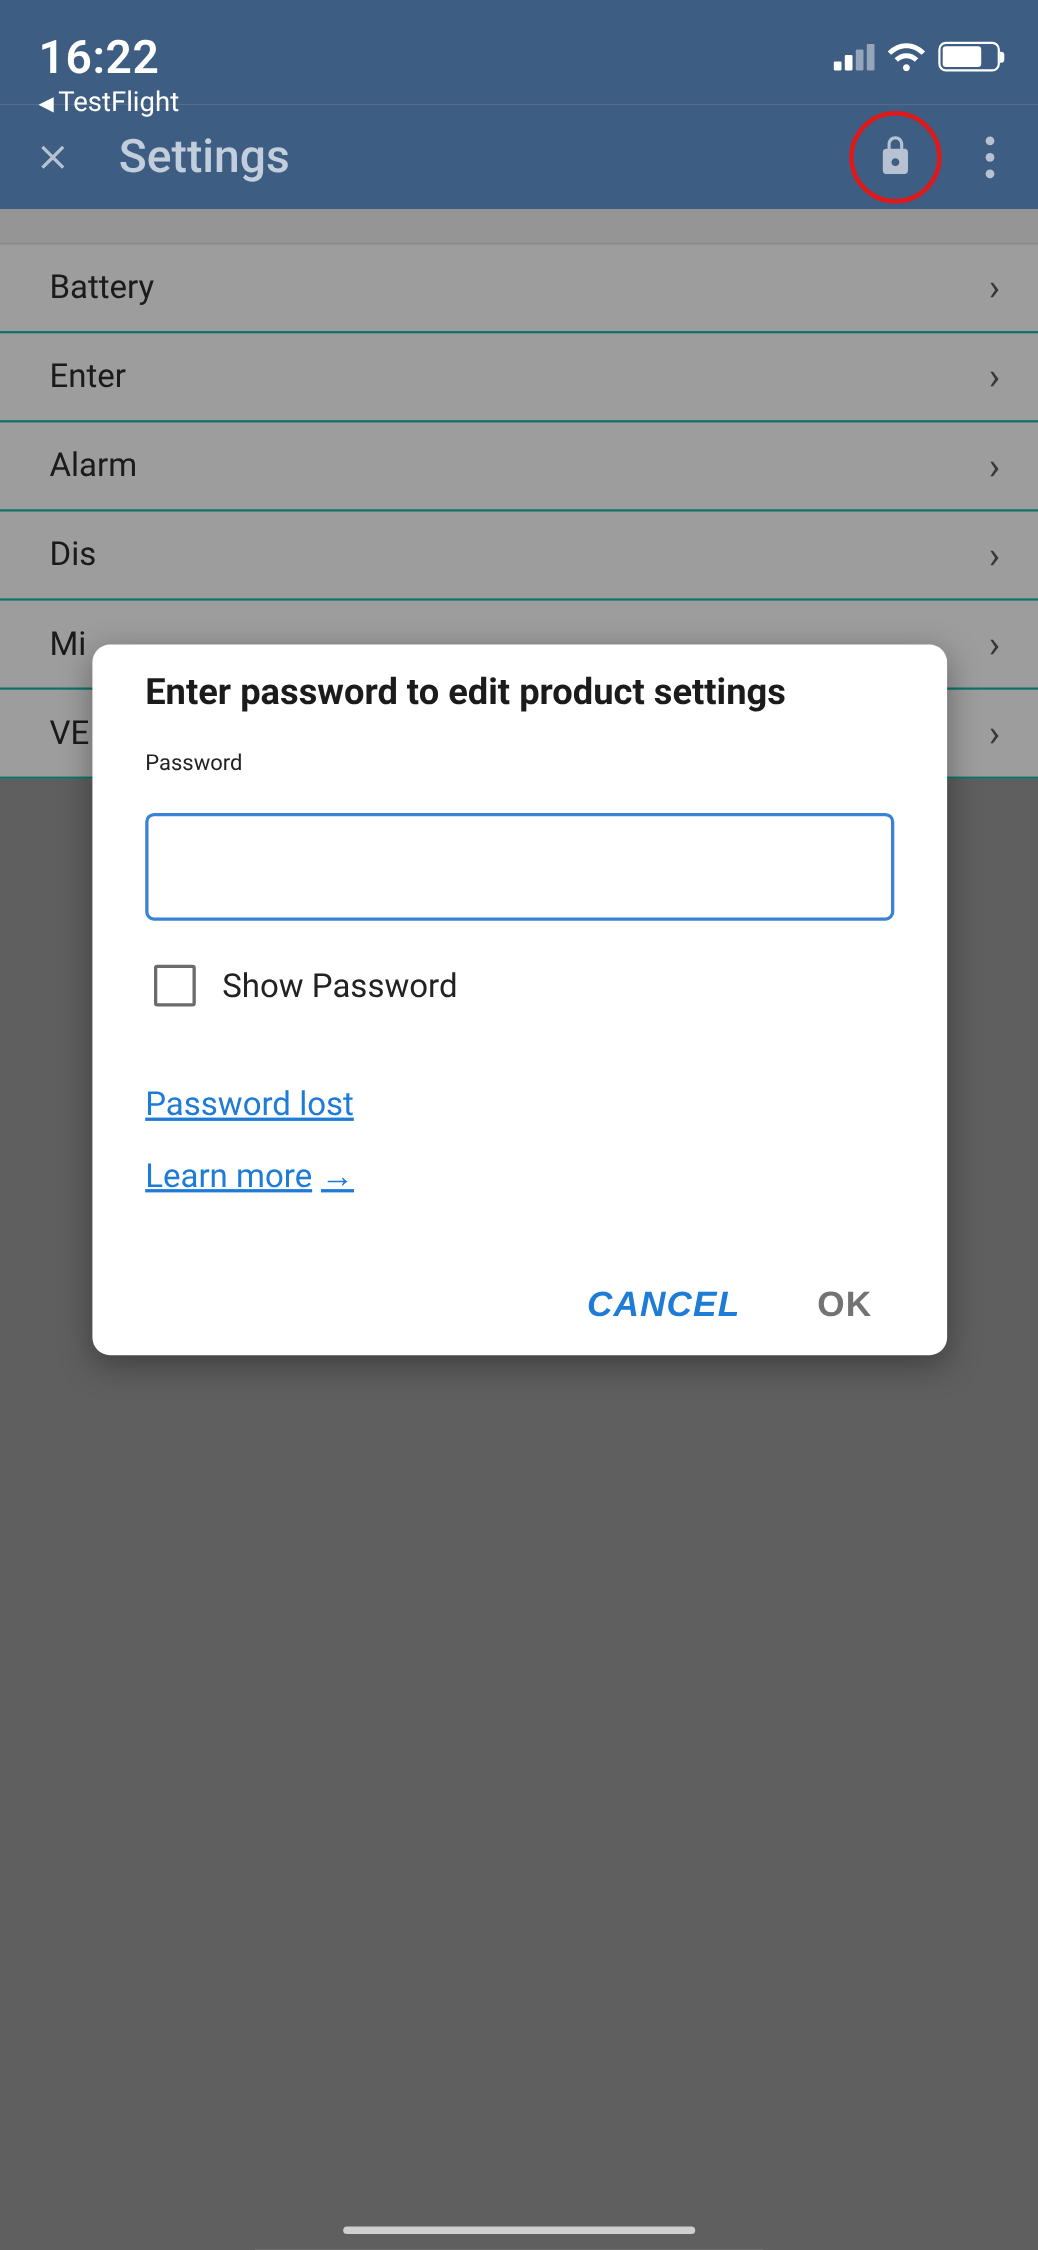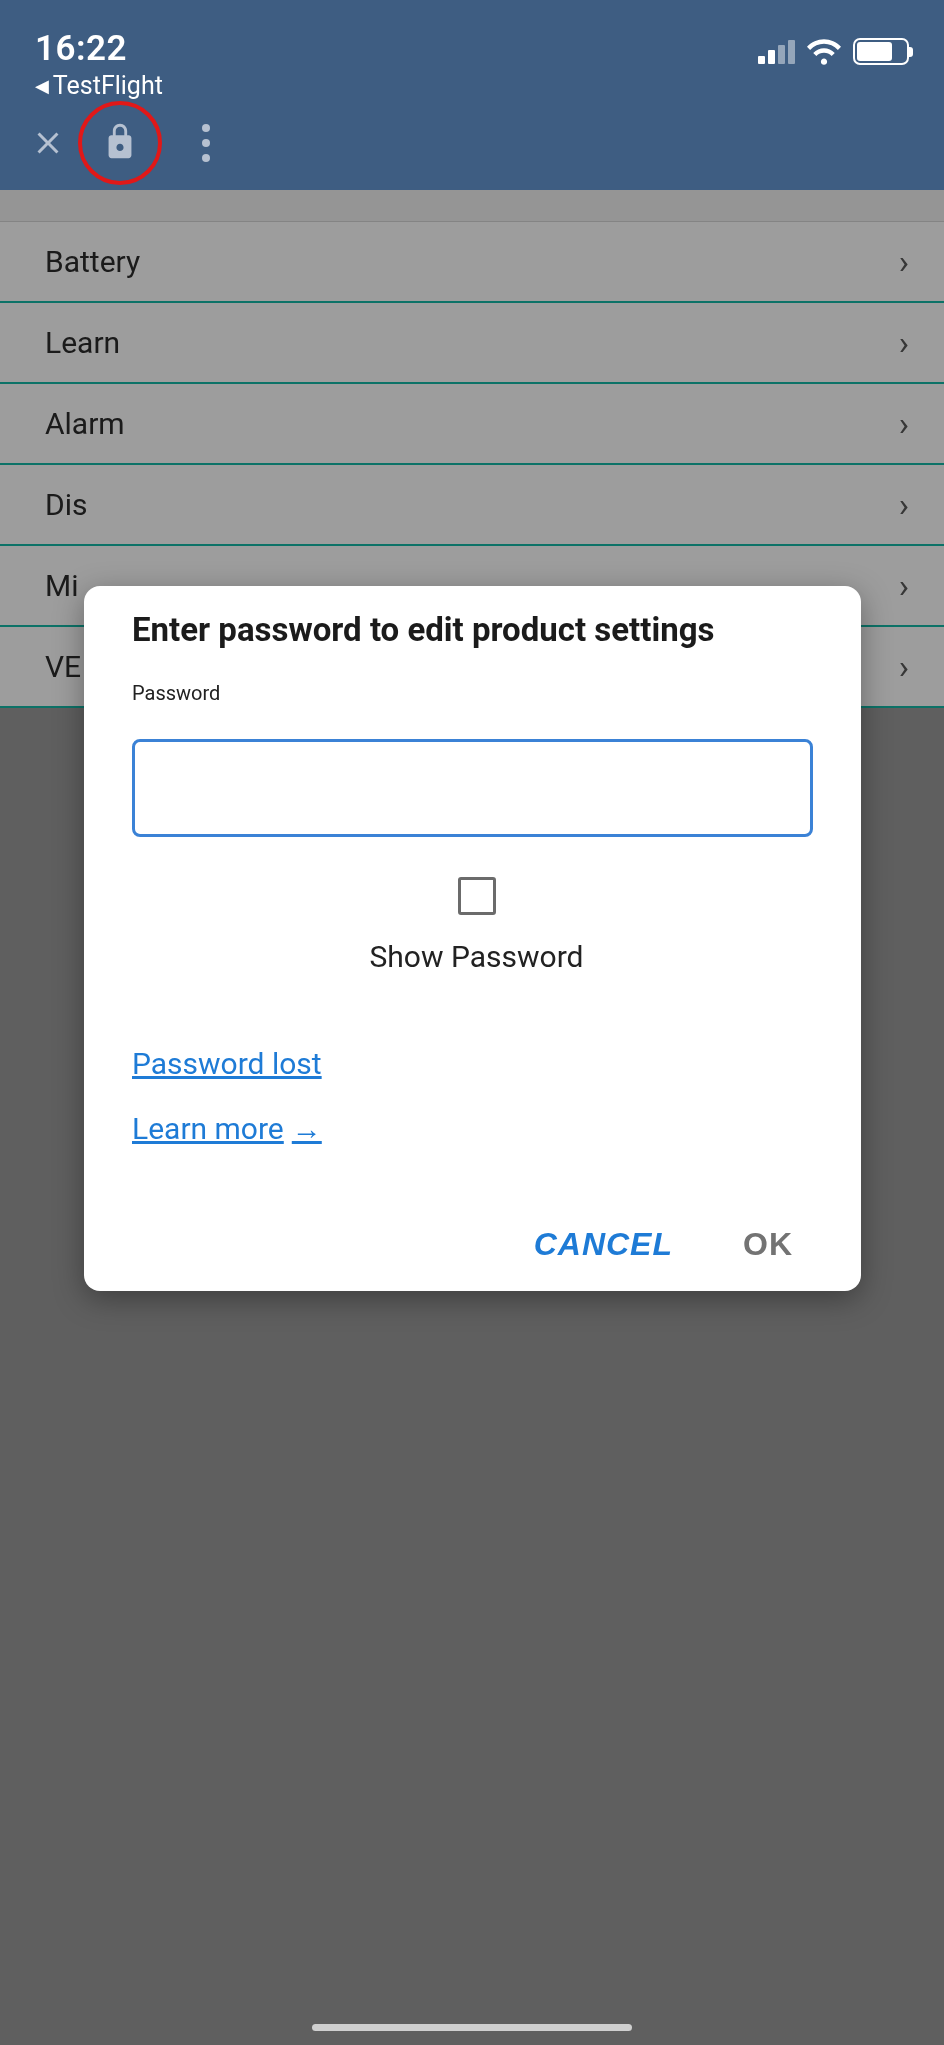"16:22" .status-time { font-size: 35px -> 42px }
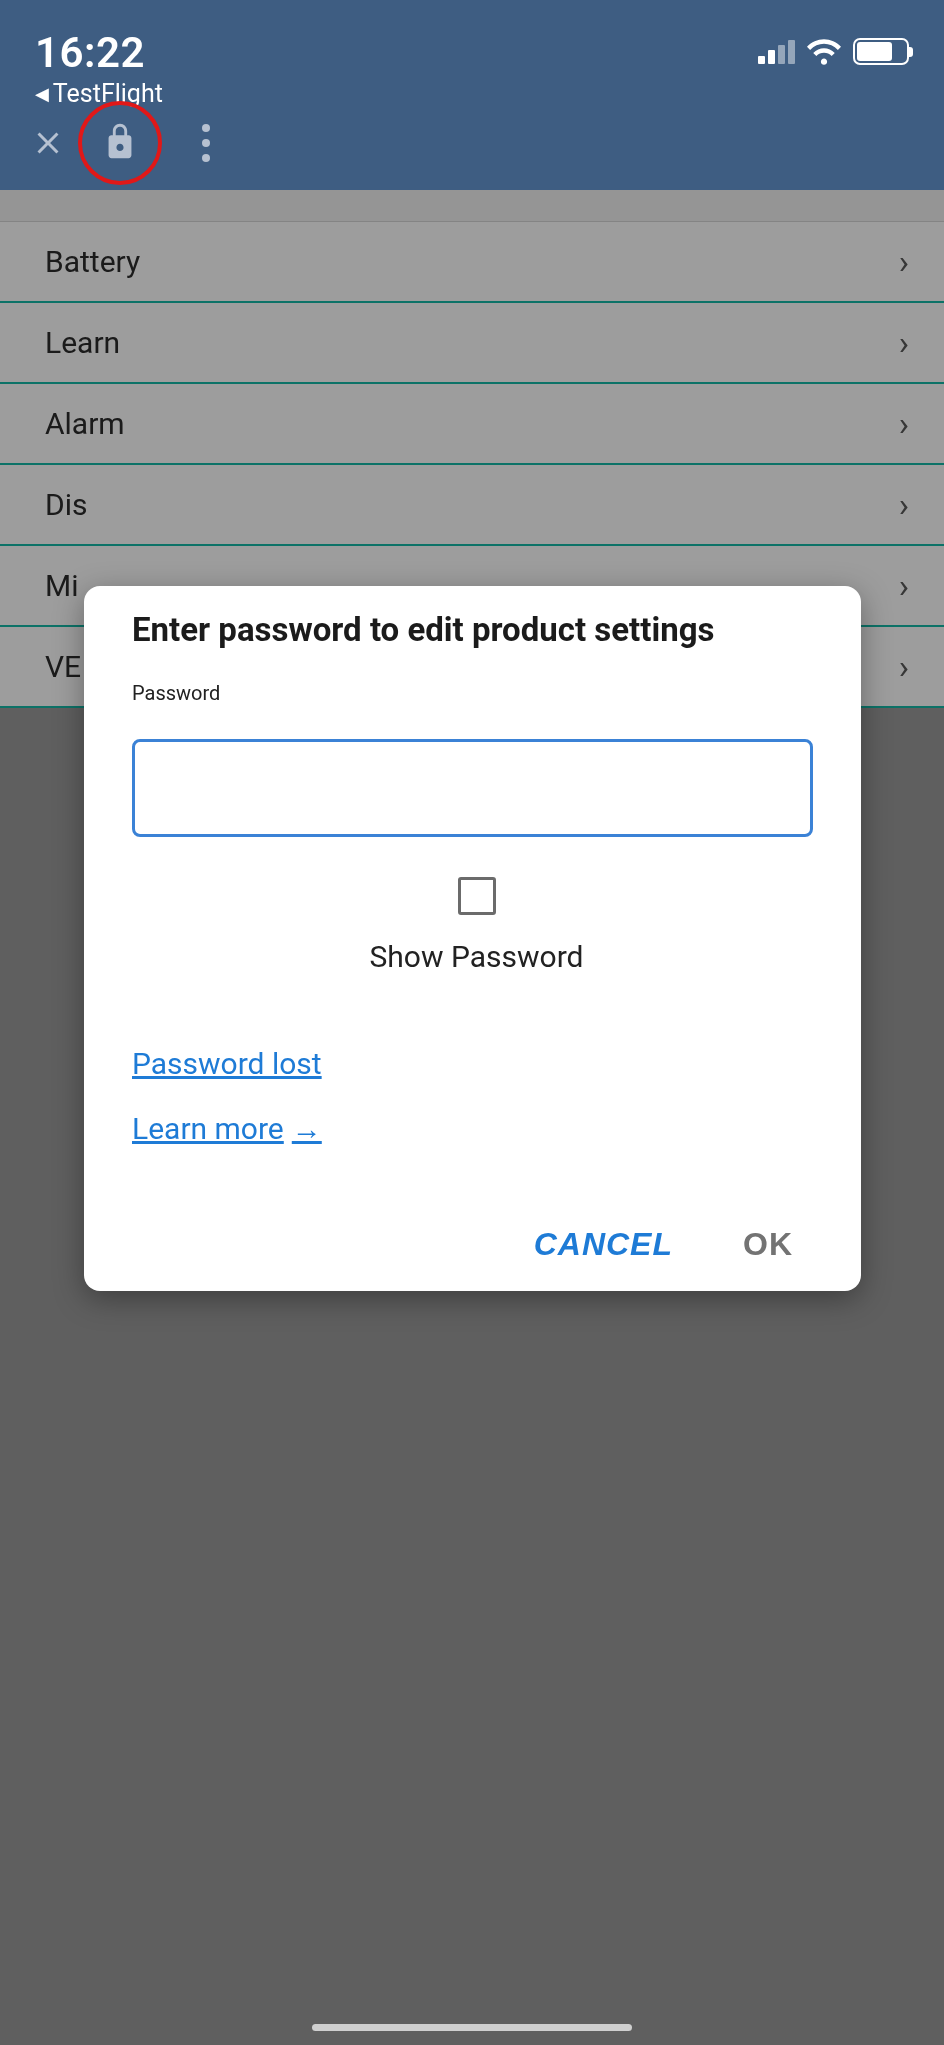"Settings" div.app-bar-title { html: none -> <div>Settings</div> }
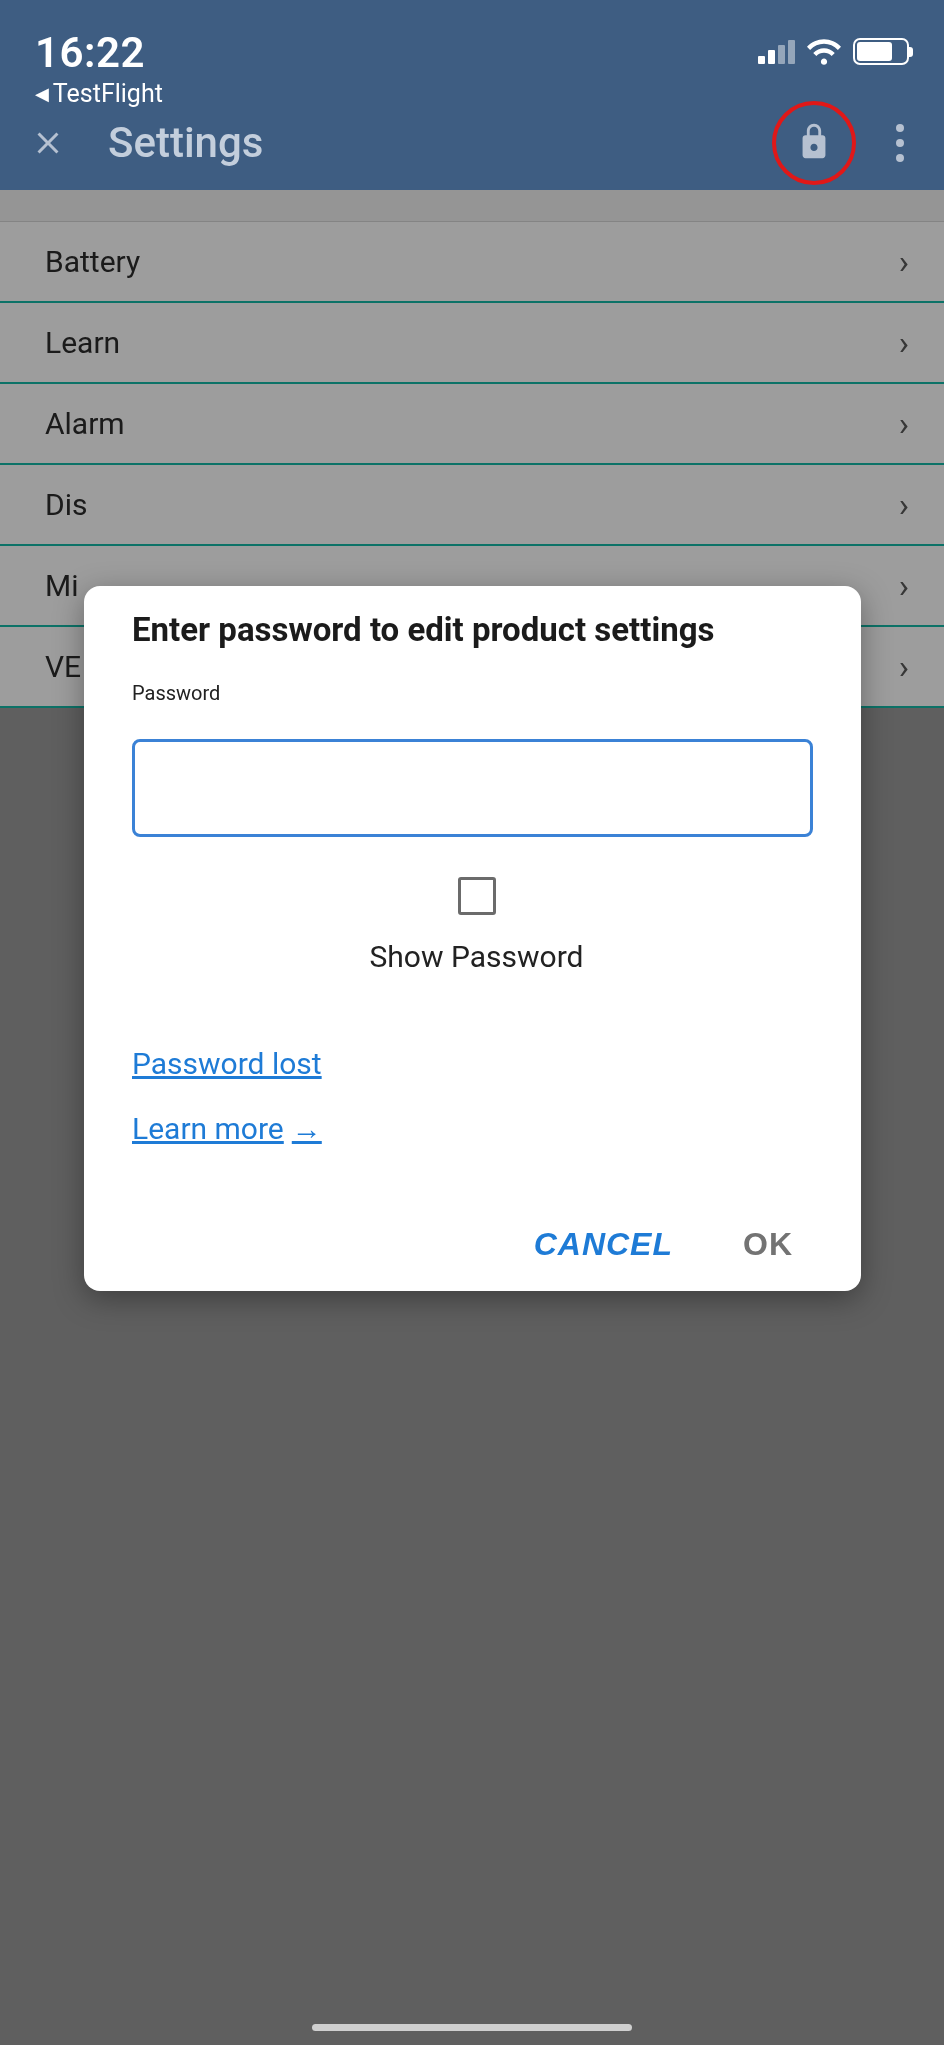"Learn" span { text: Learn -> Enter }
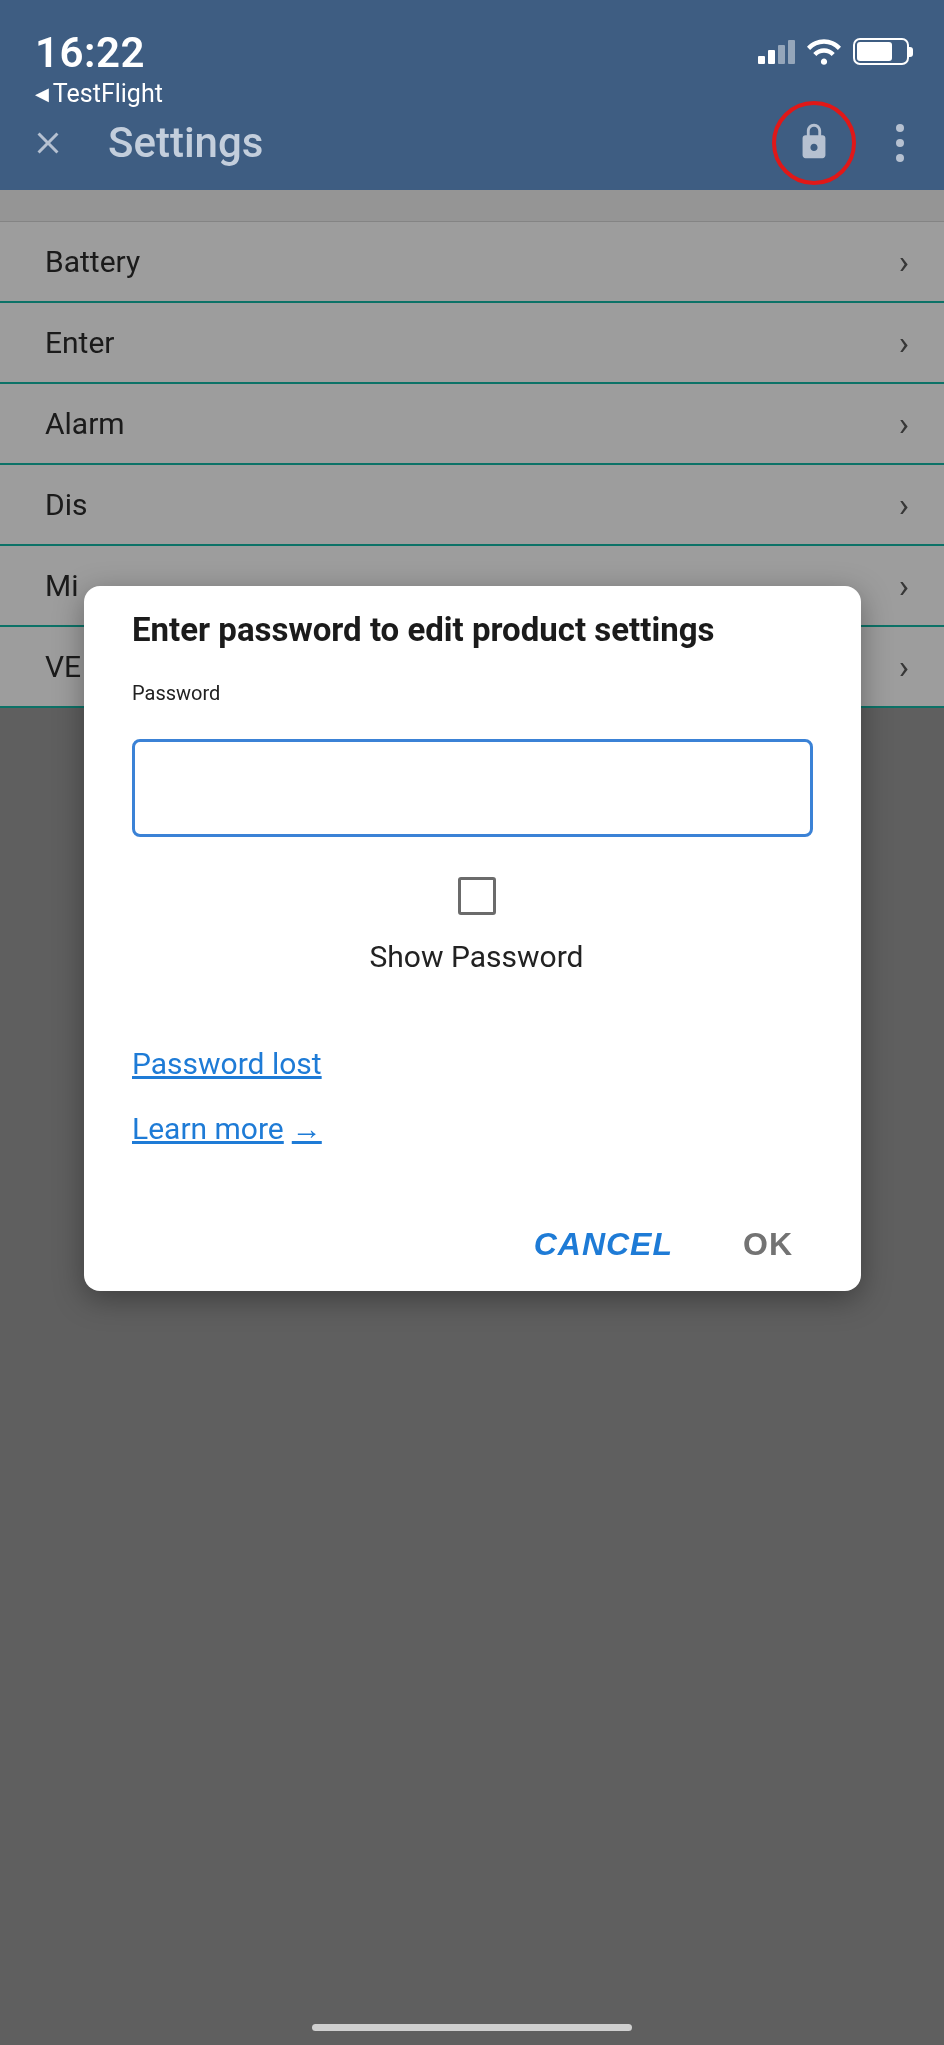"Show Password" .show-pass { flex-direction: column -> none }
